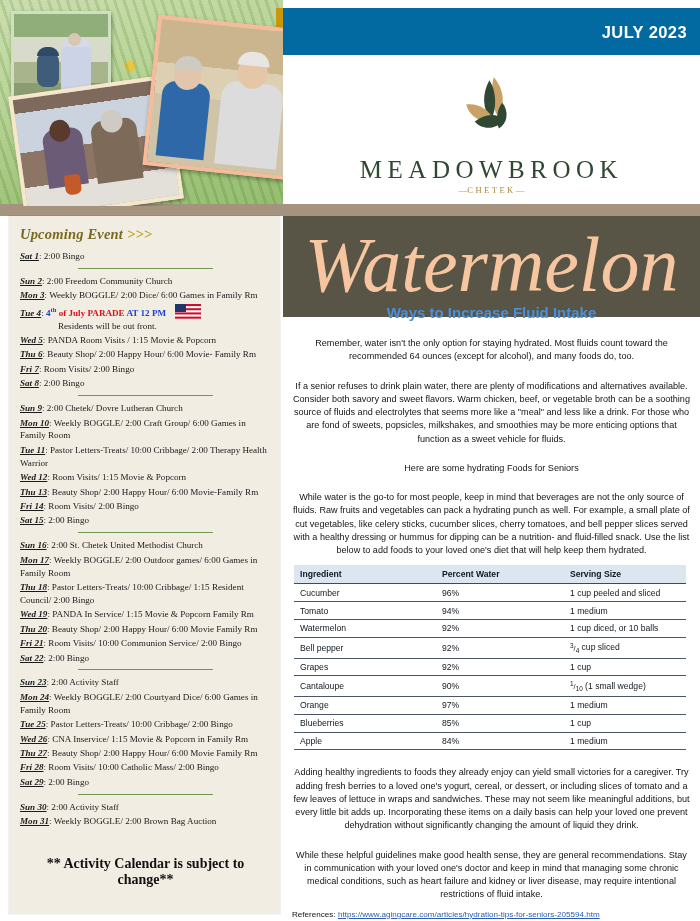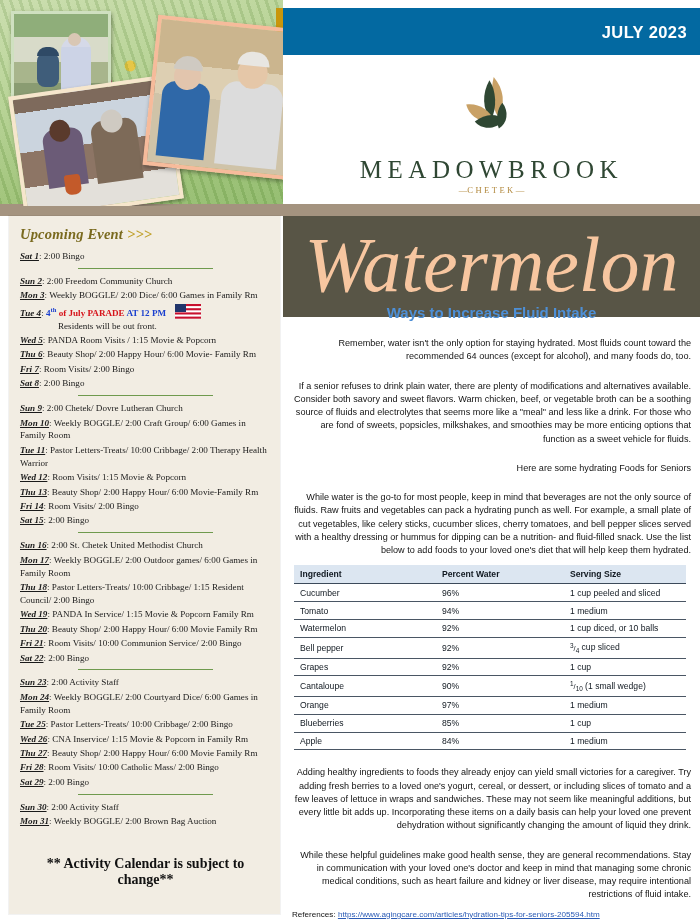"Remember, water isn't the only" .p { text-align: right -> center }
